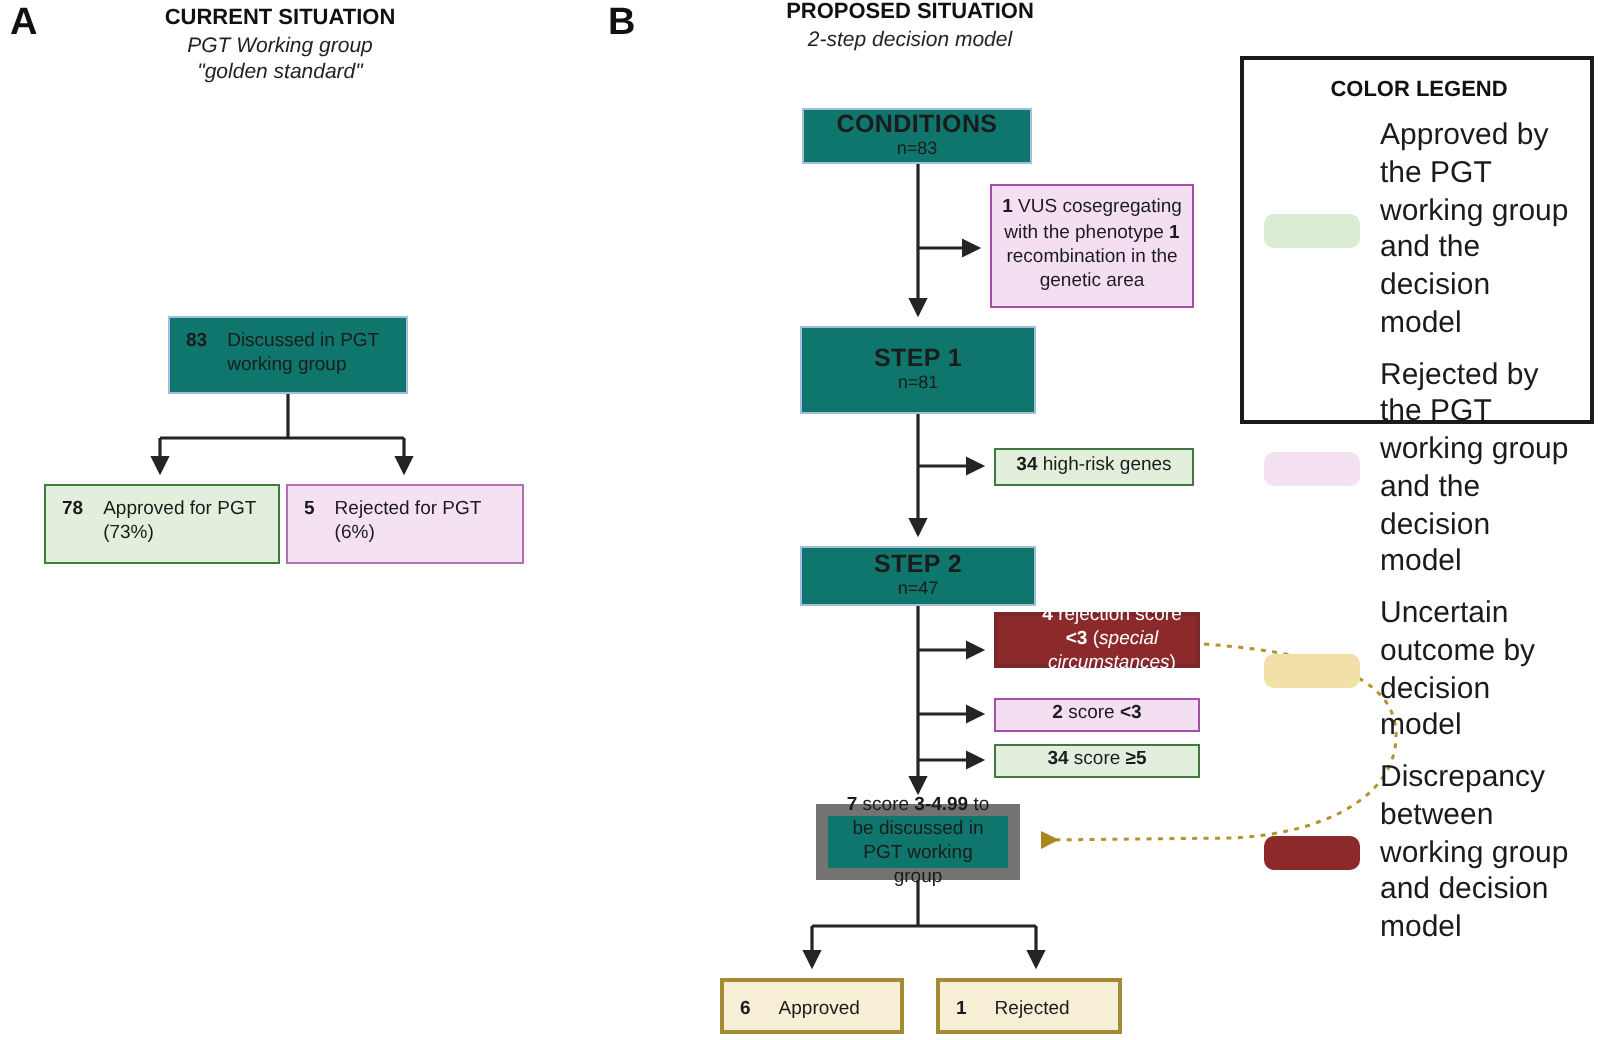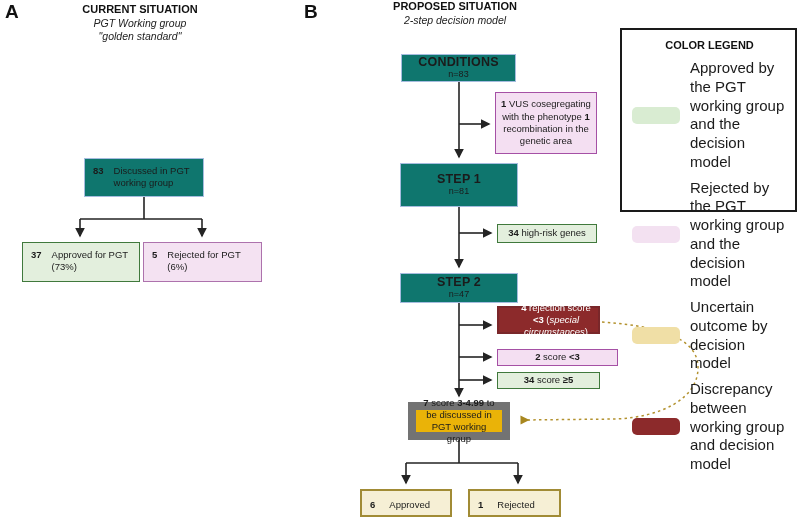"37" b { text: 37 -> 78 }
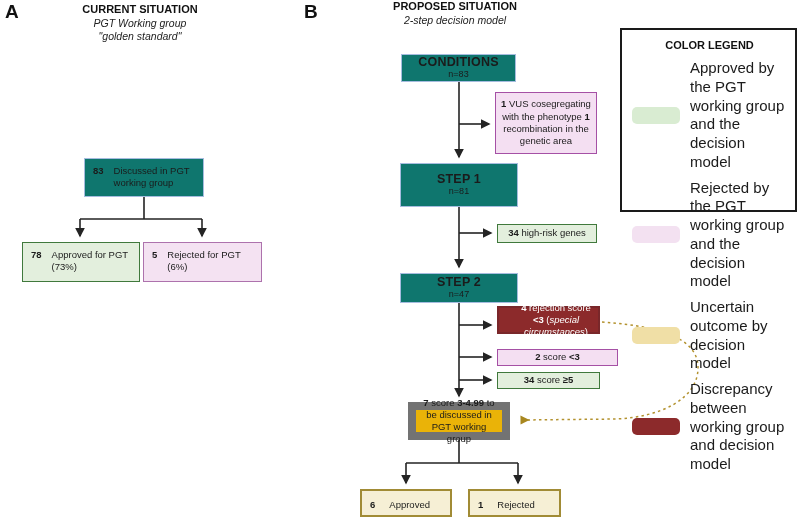"2 score <3" div.box { width: 121px -> 103px }
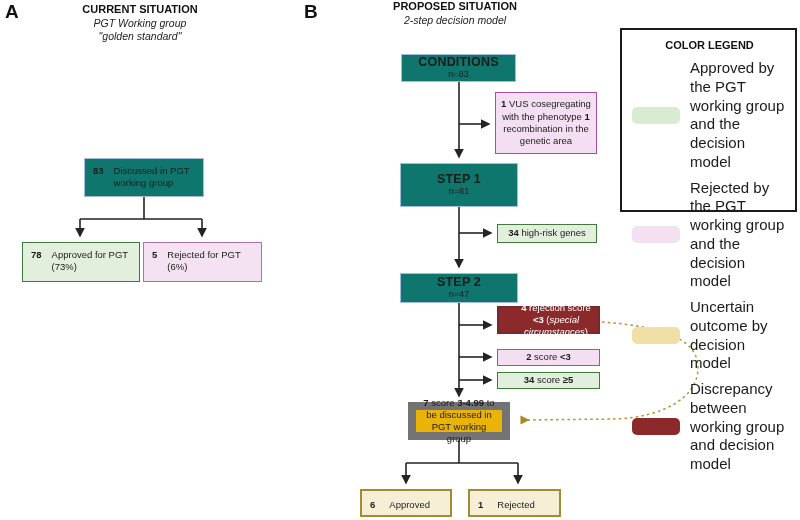"7 score 3-4.99 to be" .tan { background: #eab308 -> #0f766e; border: 8px solid #737373 -> 6px solid #737373 }
